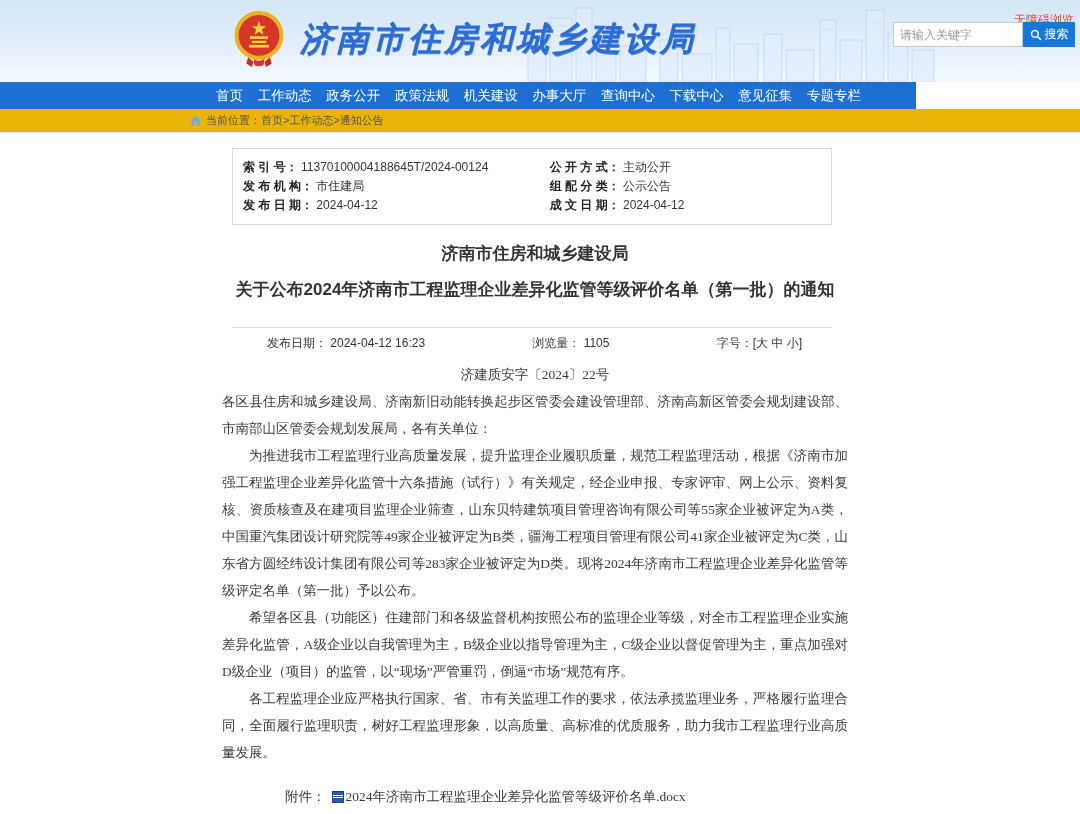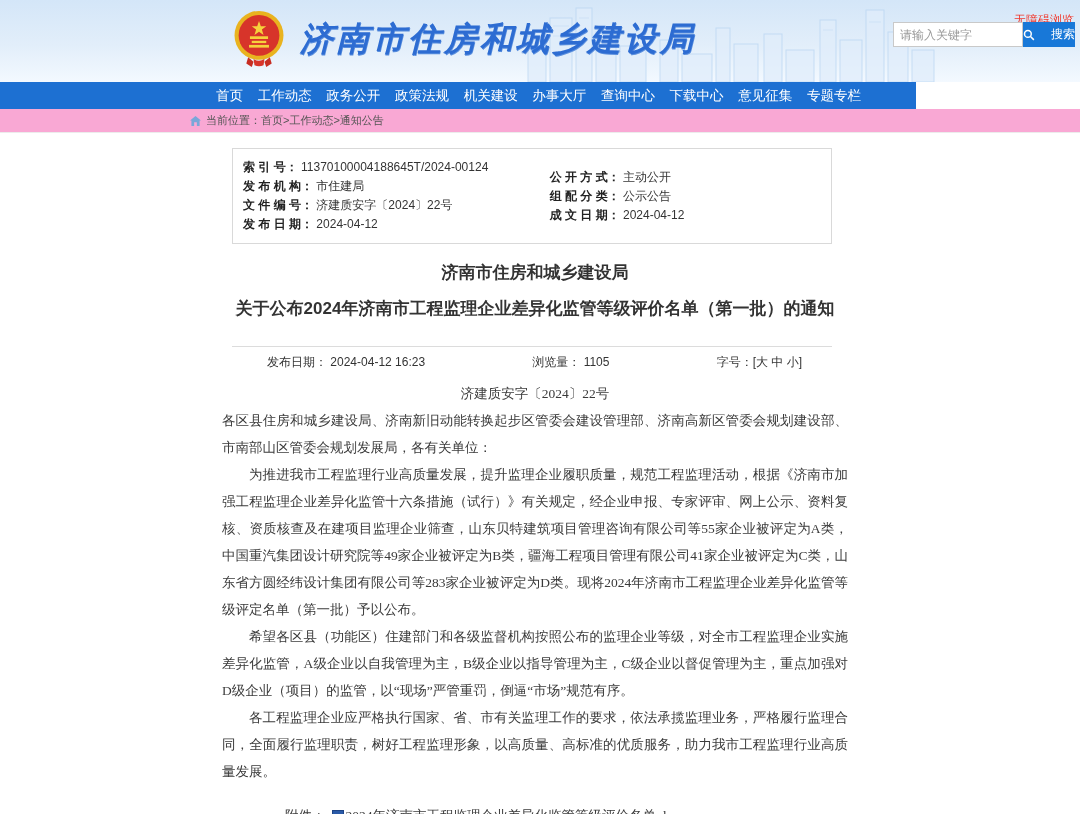"搜索" .search-btn { justify-content: space-between -> center }
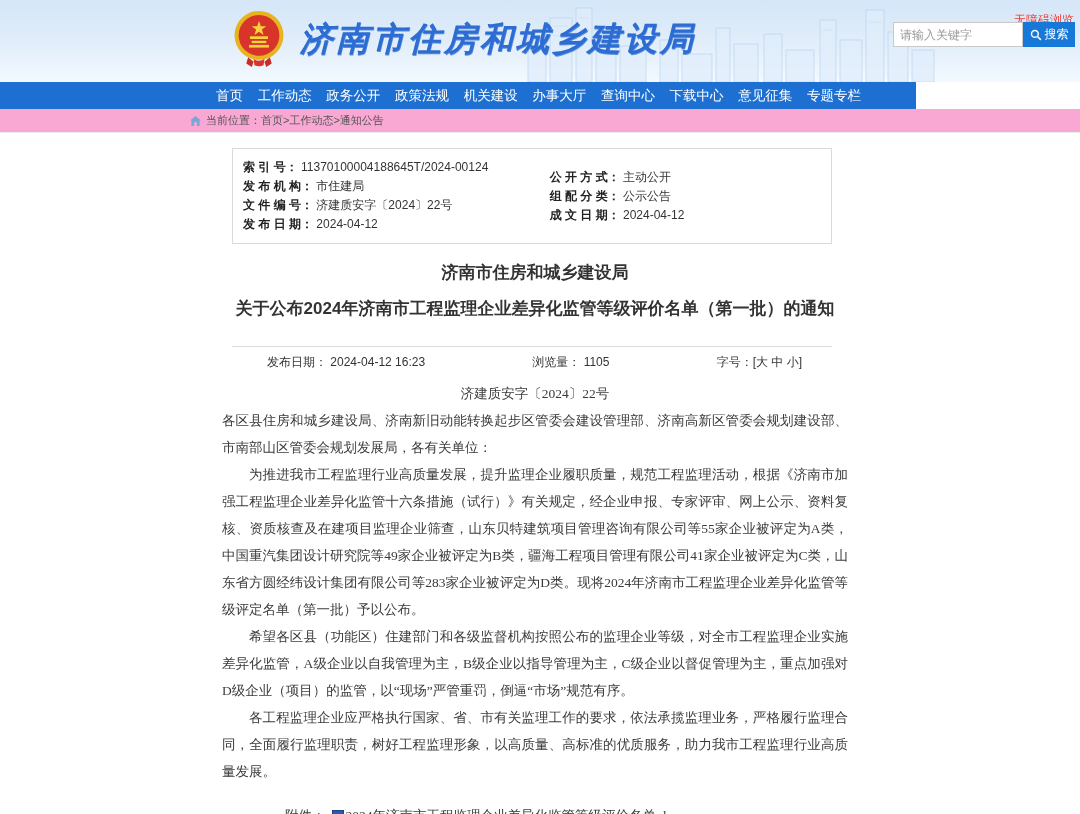"当前位置：" .crumbbar { background: #f9a8d4 -> #eab308 }
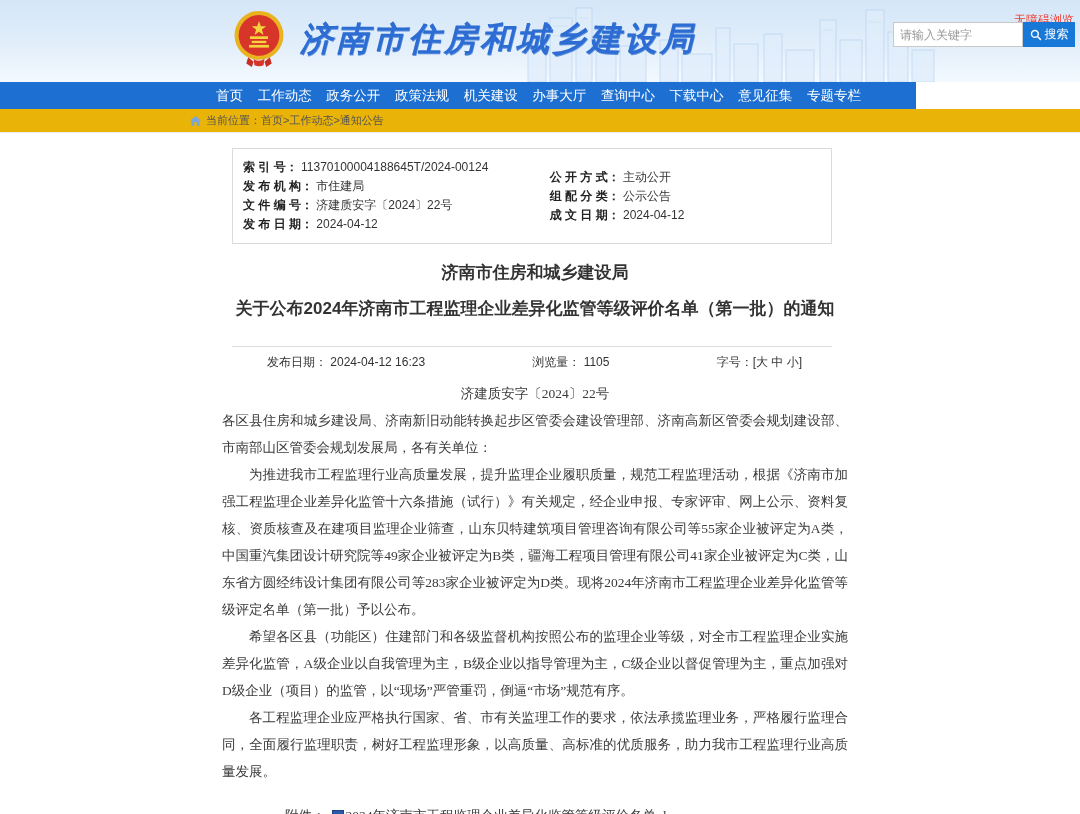"文 件 编 号： 济建质安字〔2024〕22号" div.mrow { html: <div> <span>文 件 编 号：</span> <span>济建质安字〔2024〕22号</span> </div> -> none }
